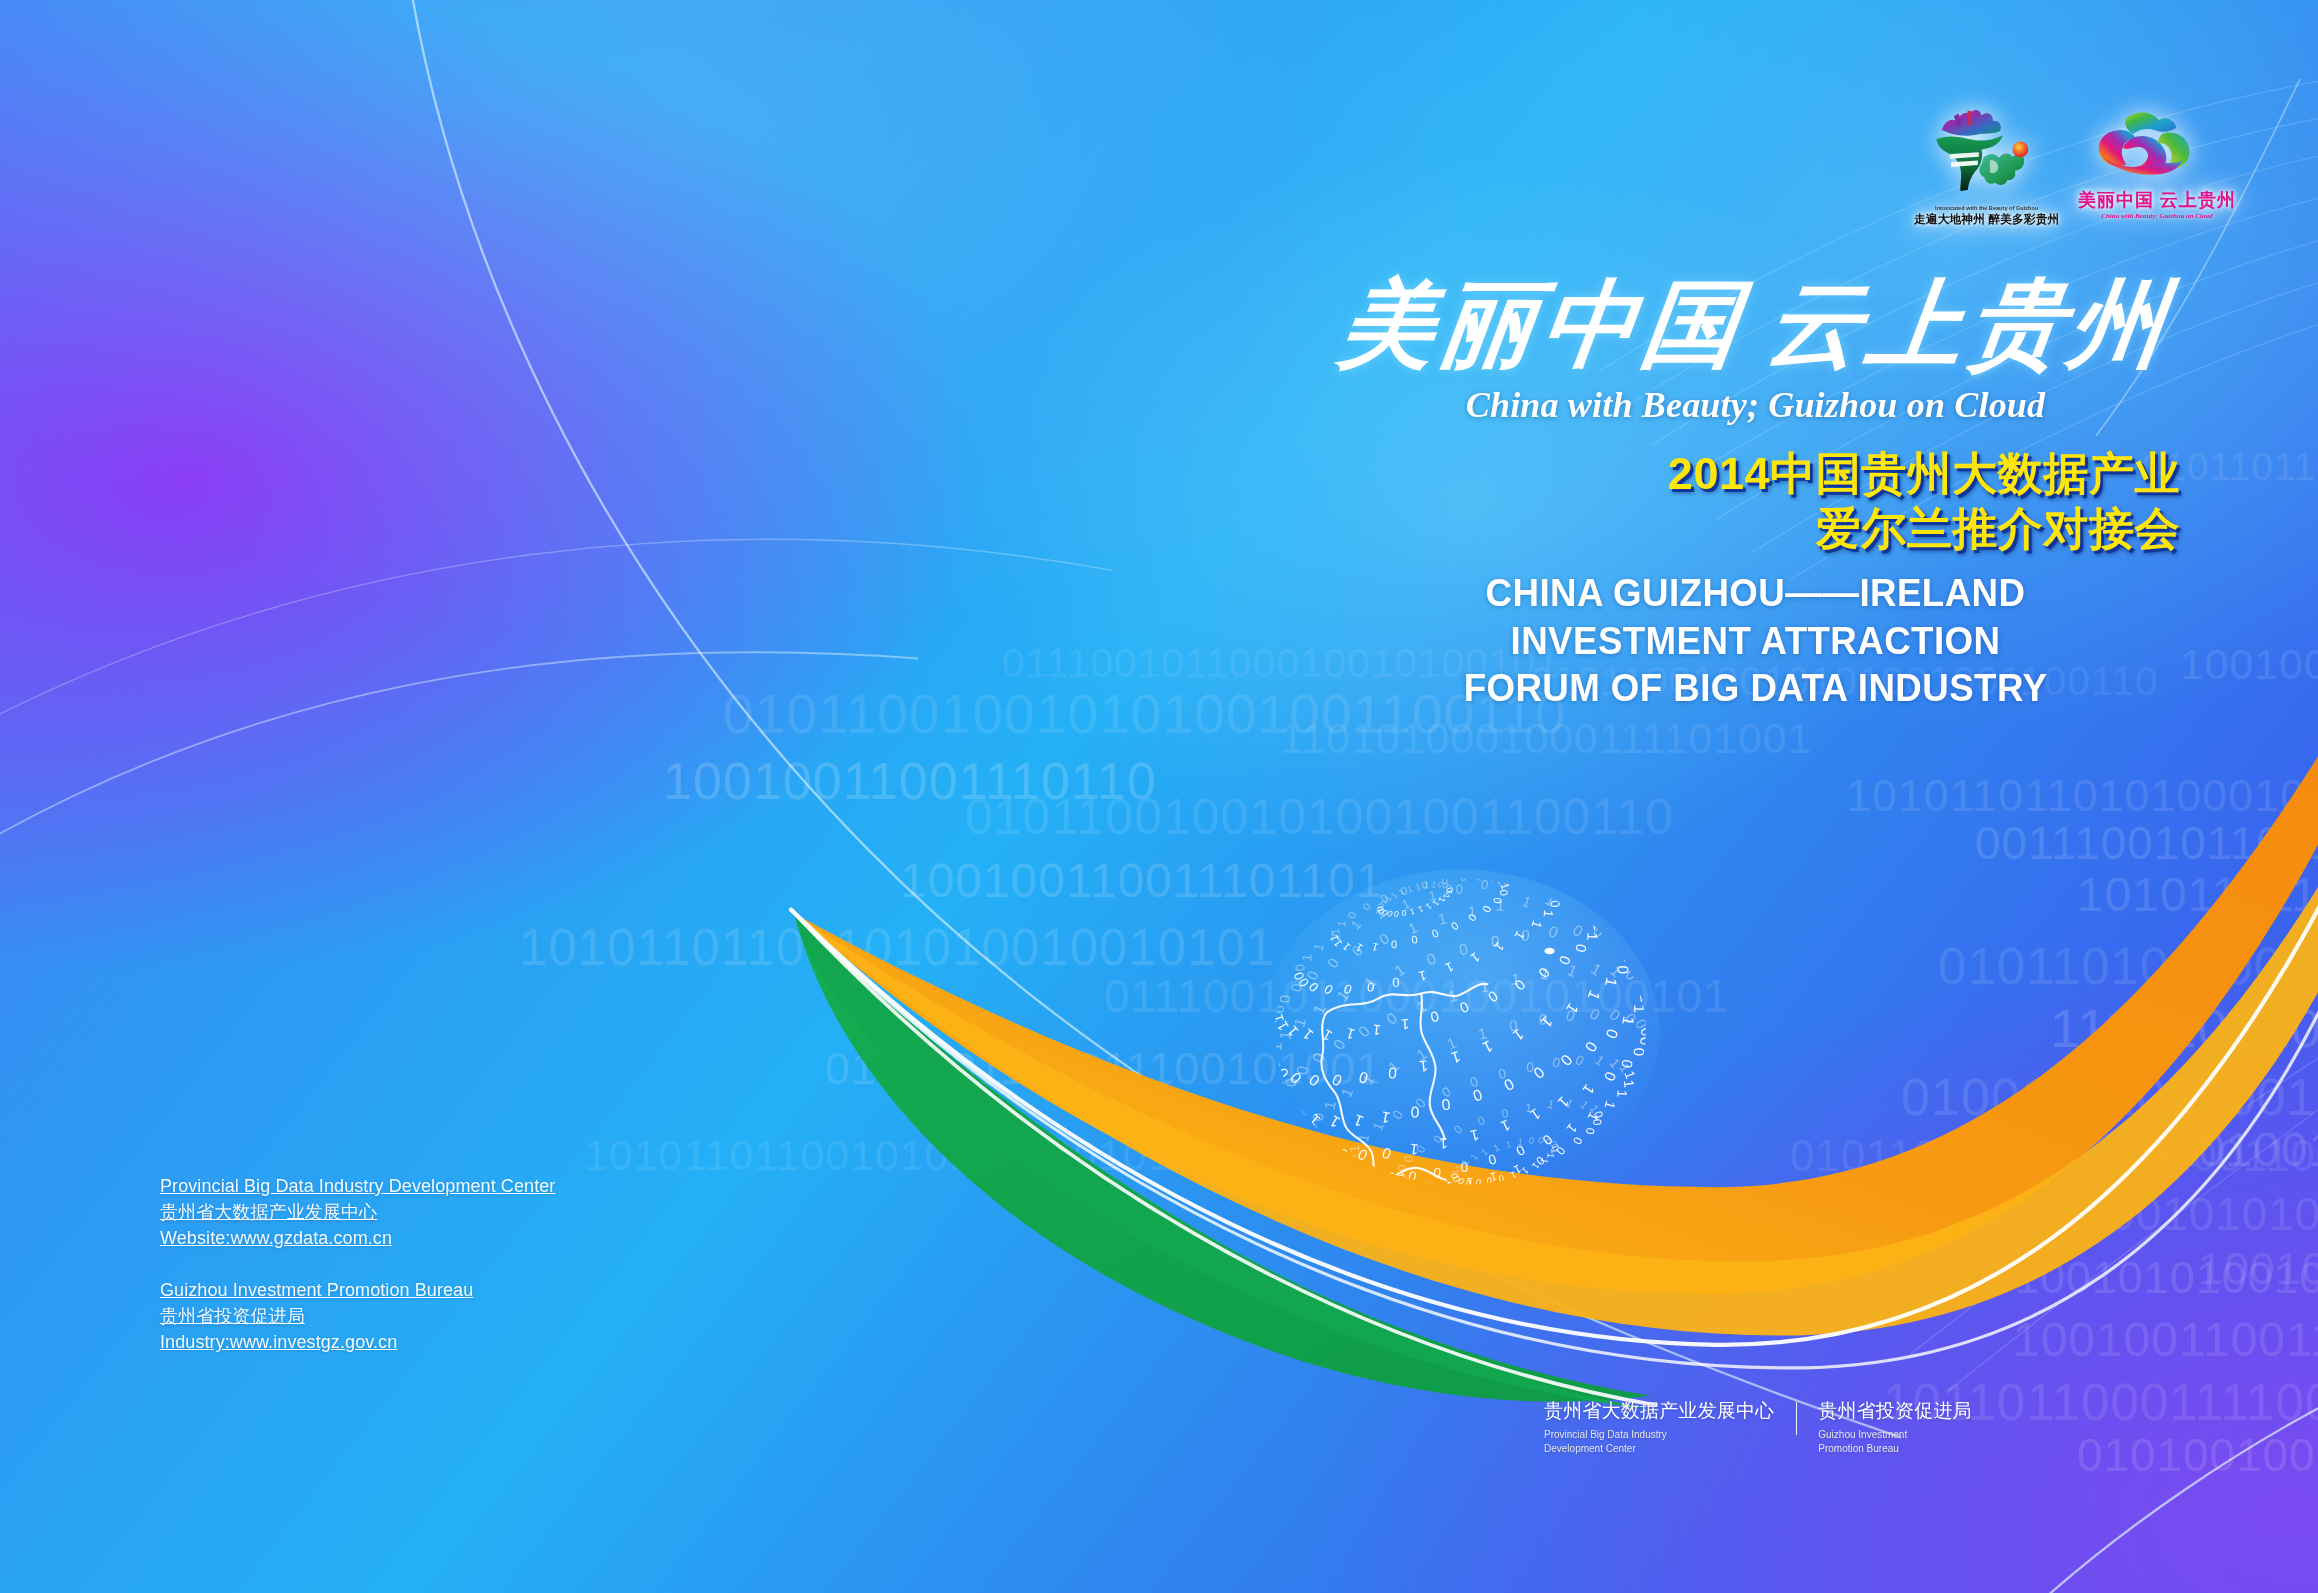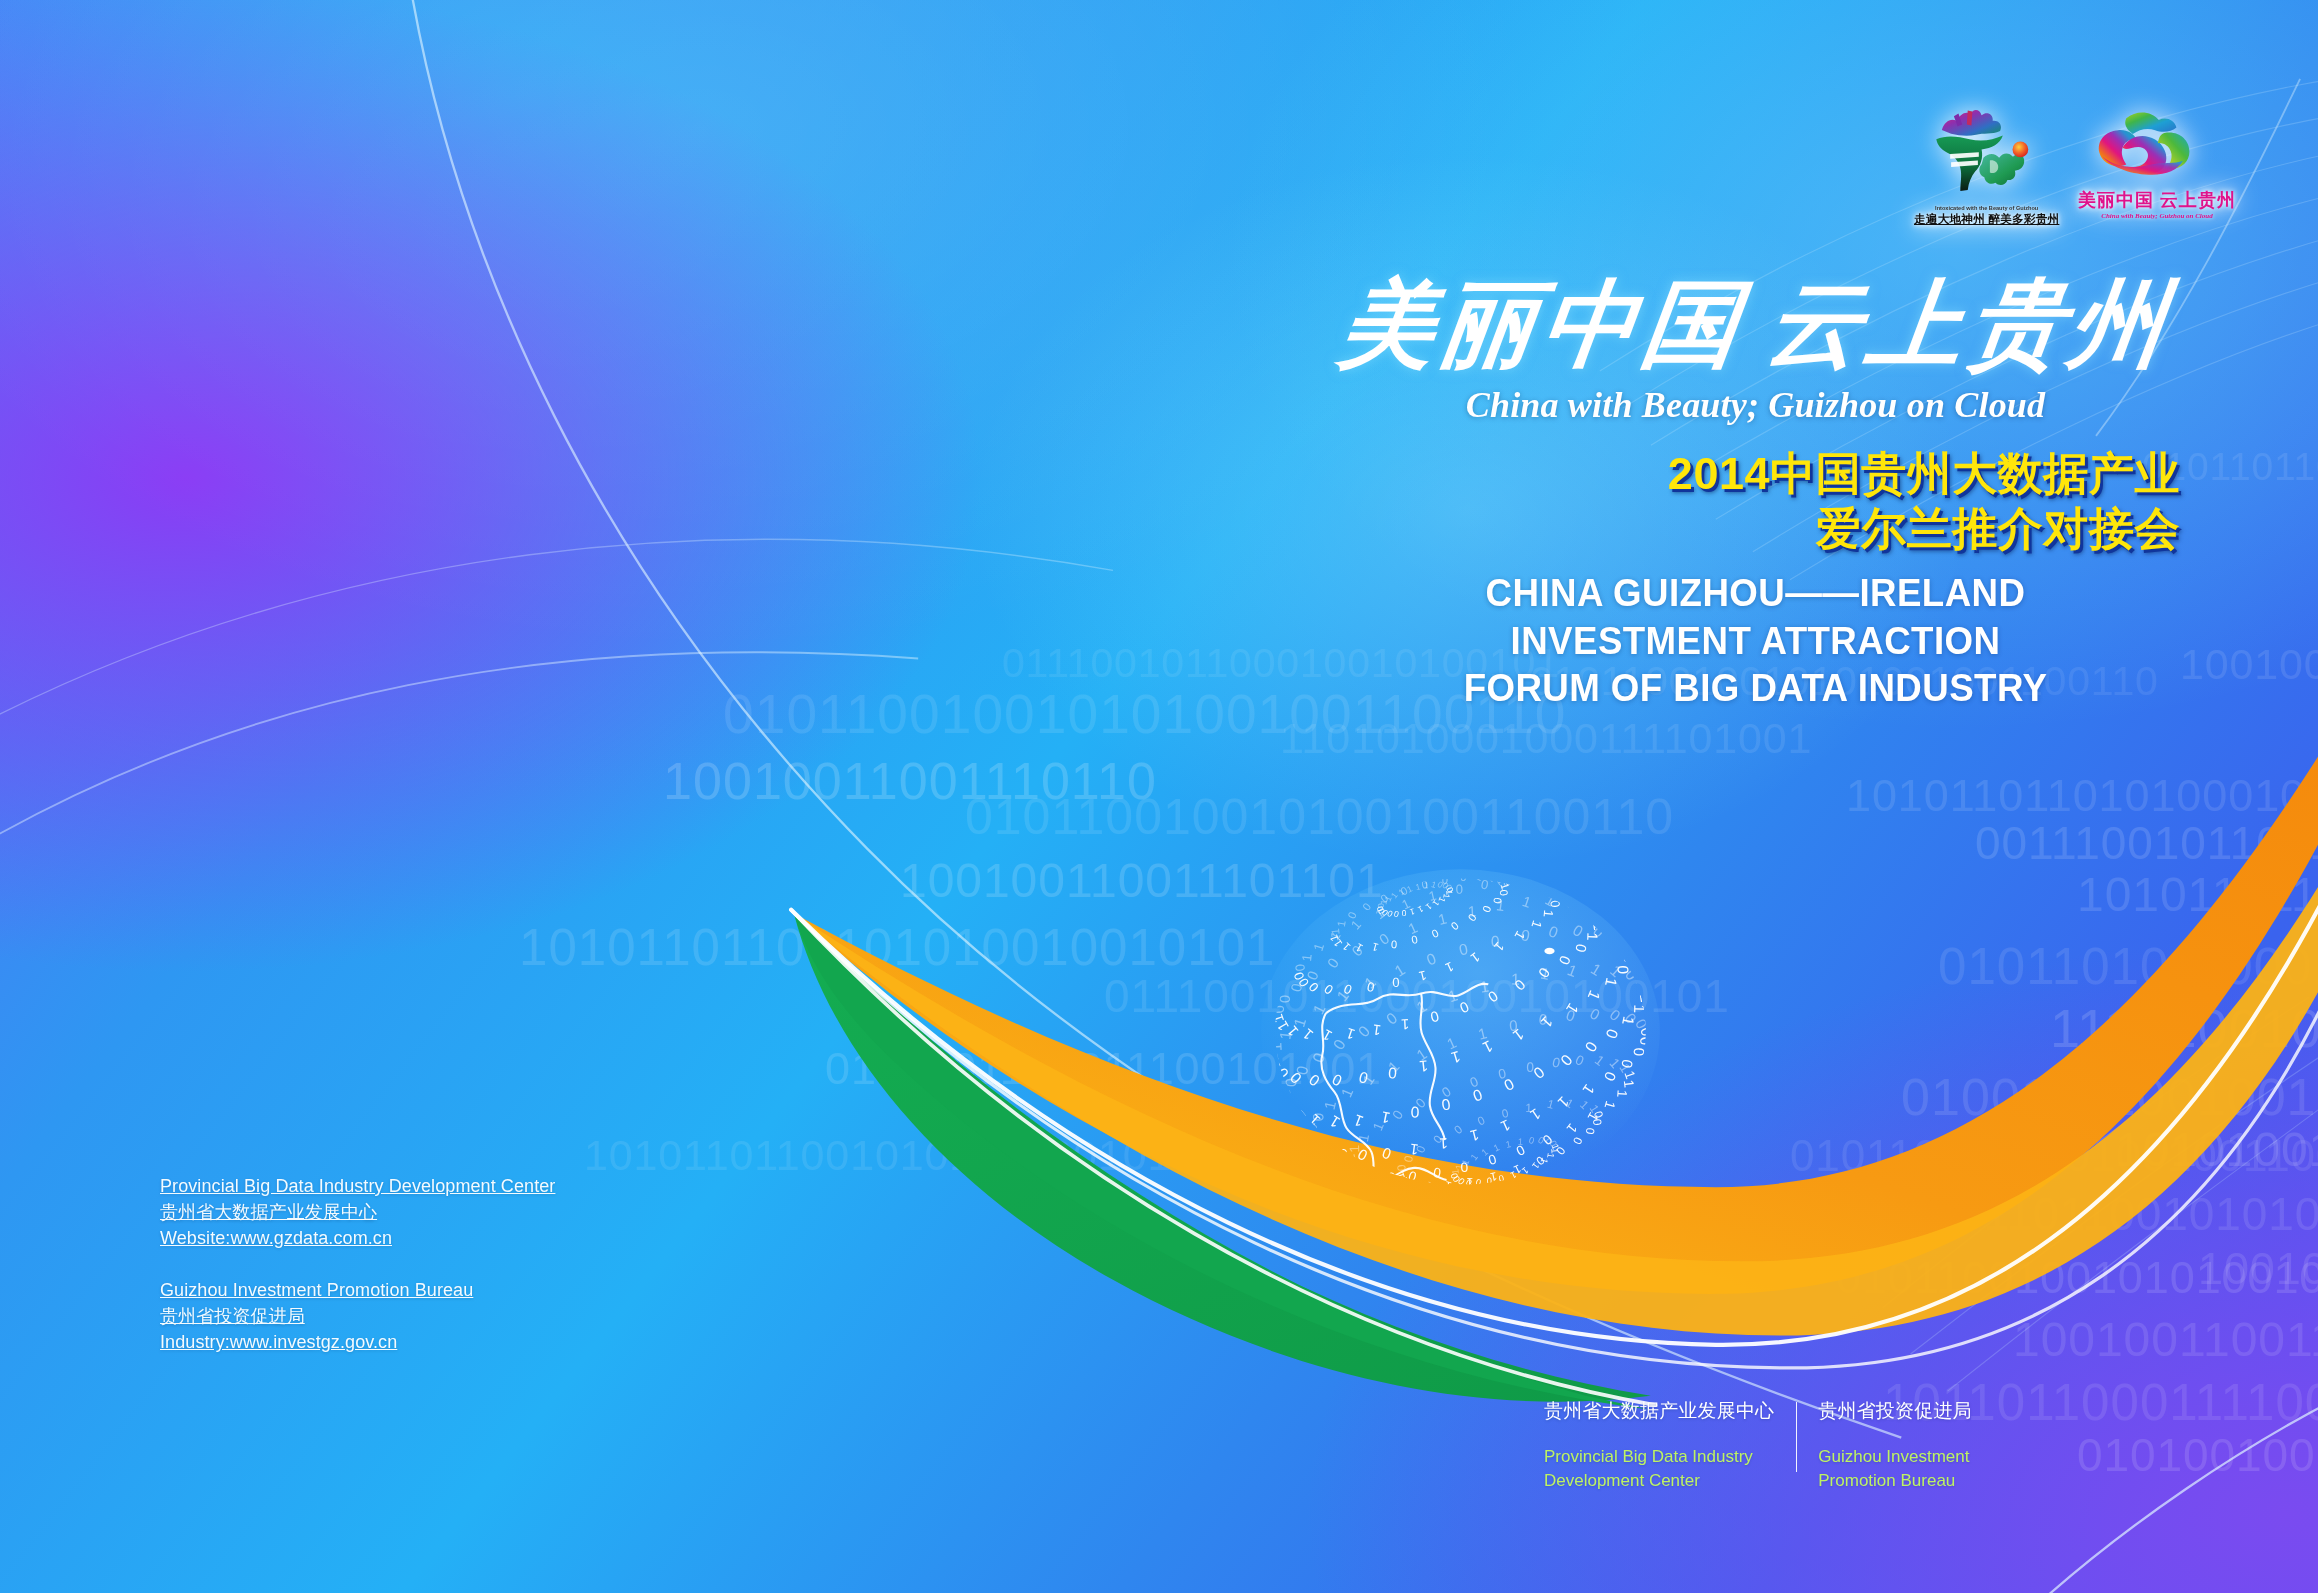"走遍大地神州 醉美多彩贵州" .logo-cap { text-decoration: underline -> none }
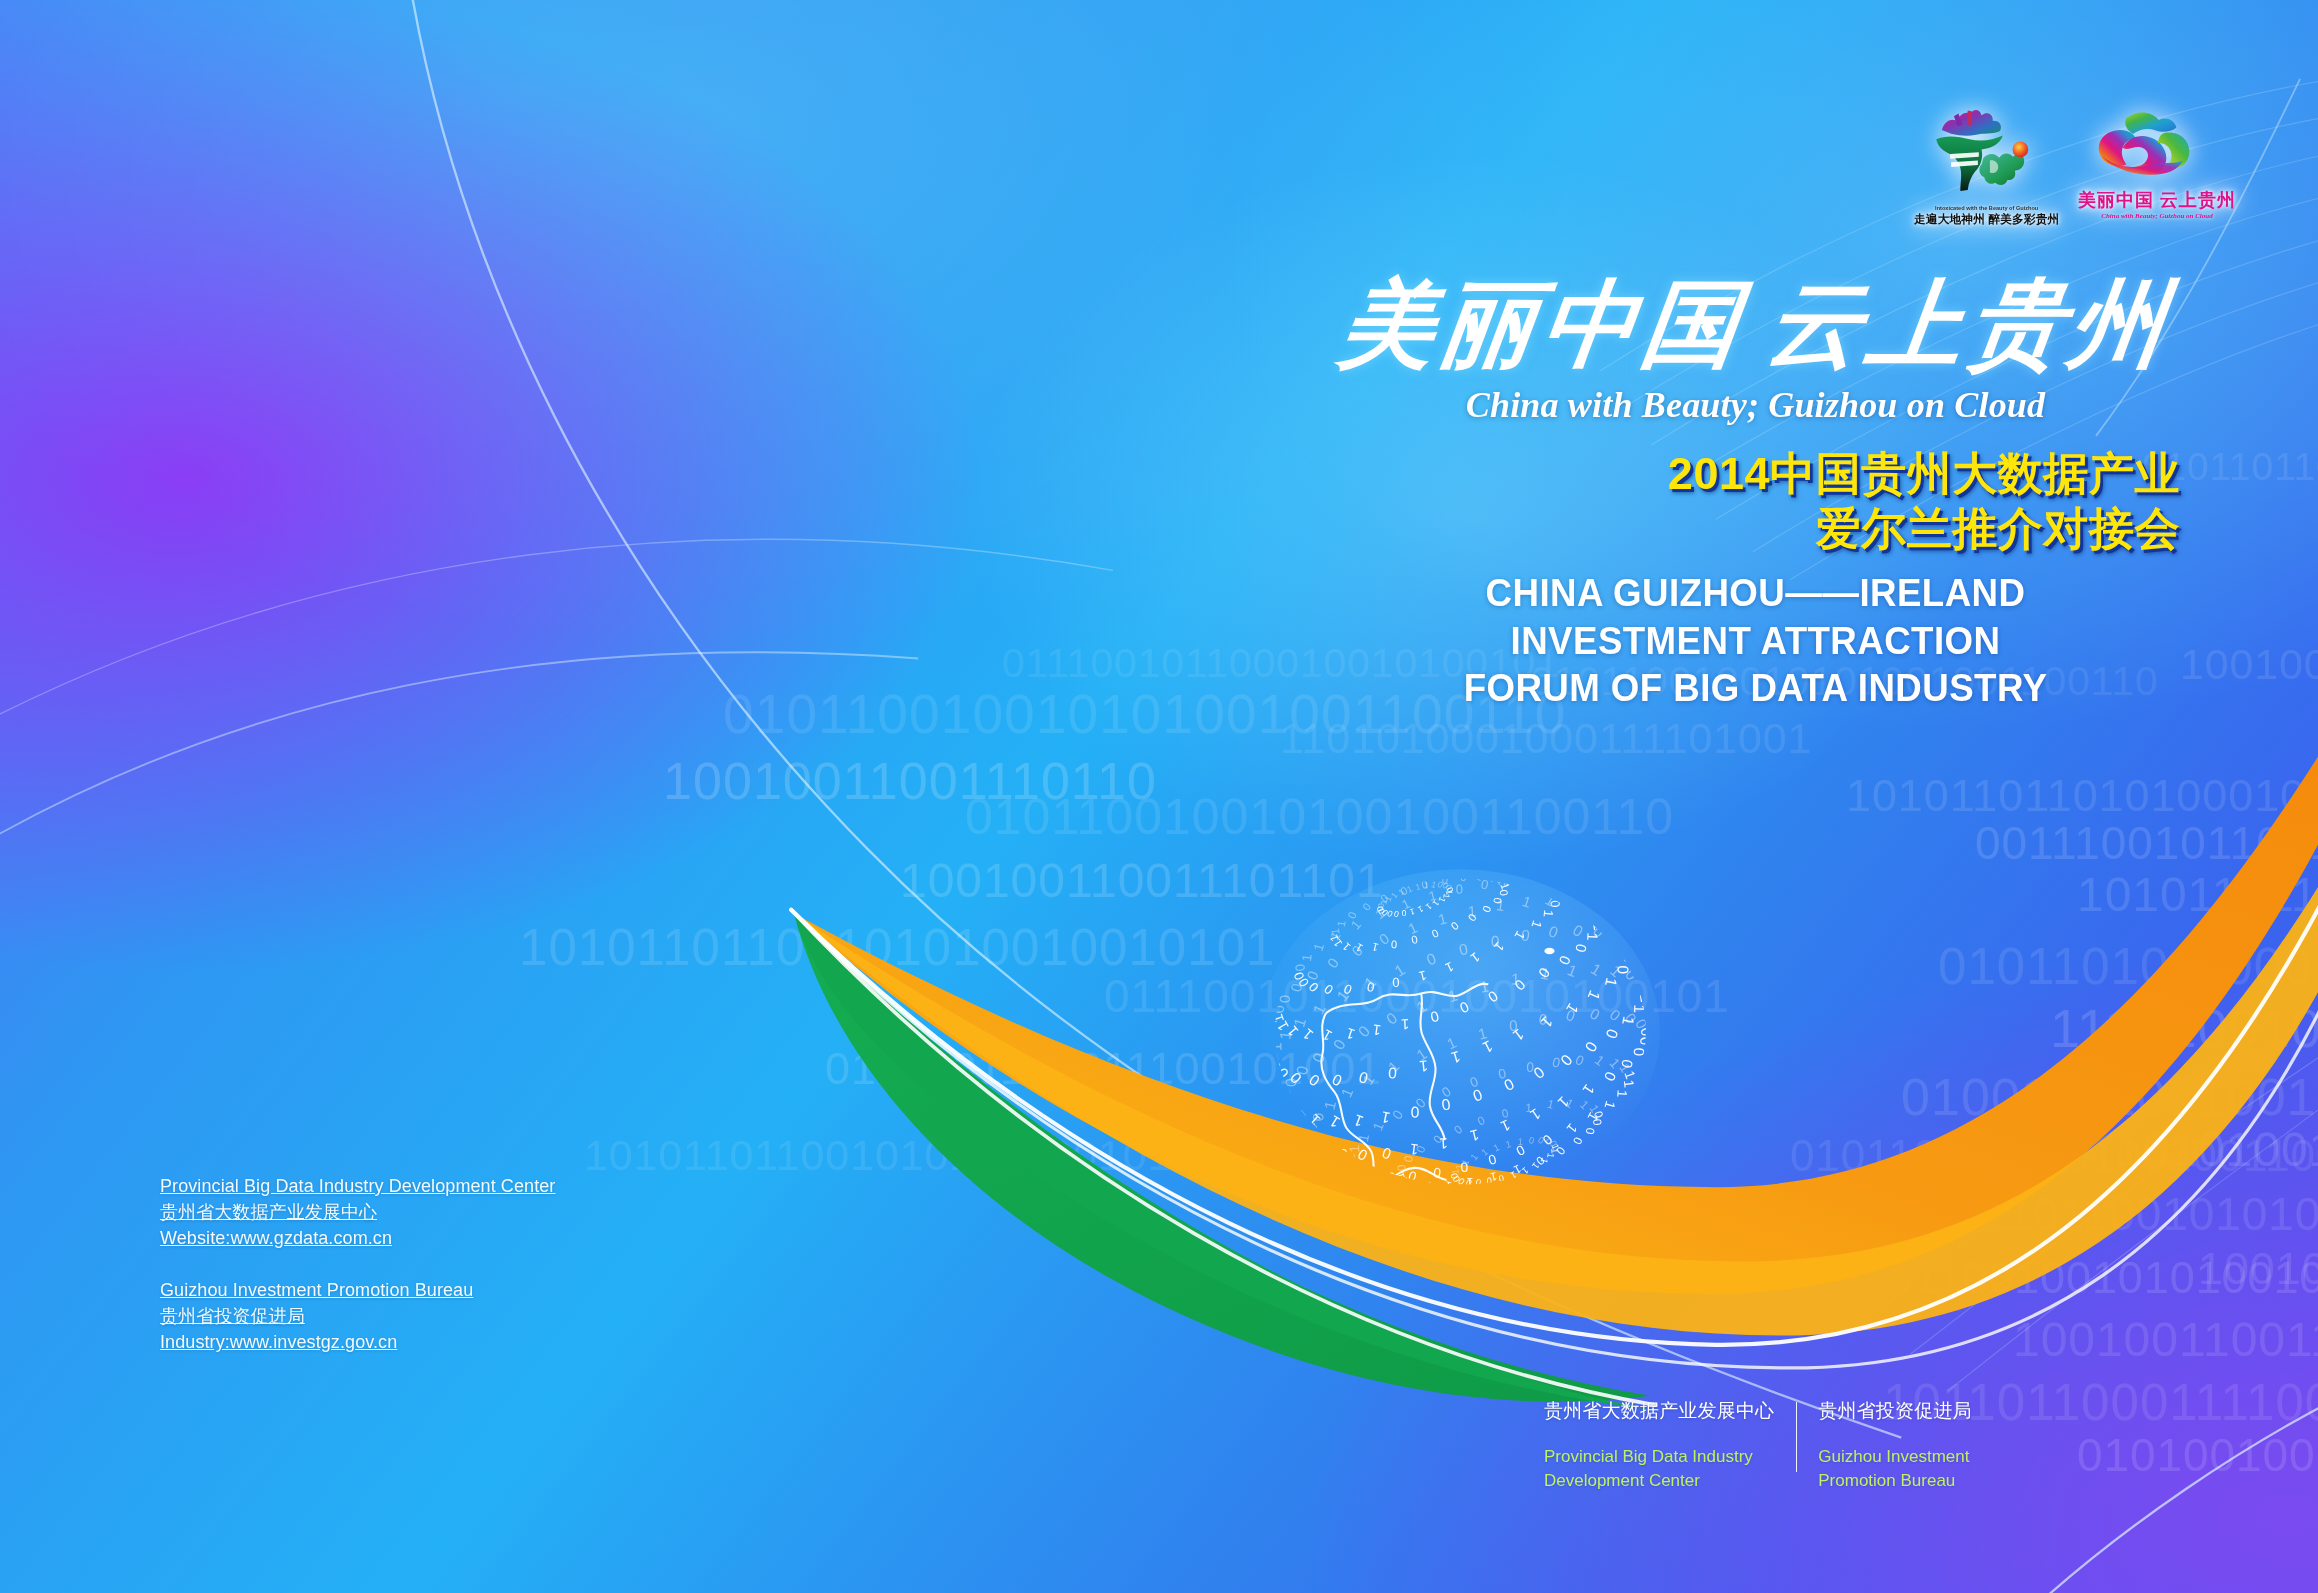"Provincial Big Data Industry" .foot-en { color: #bef264 -> #e5e5e5; font-size: 17px -> 10px; margin-top: 22px -> 5px }
